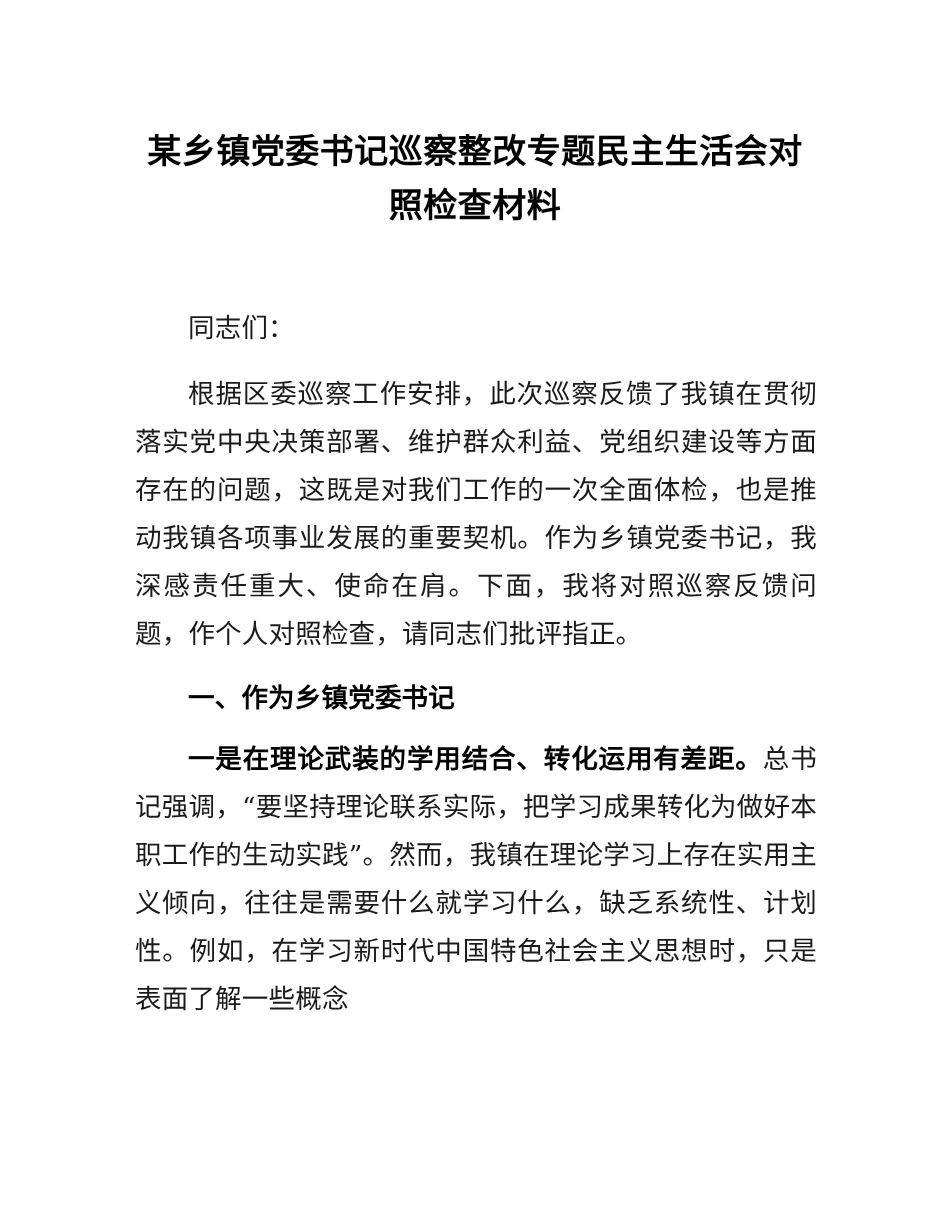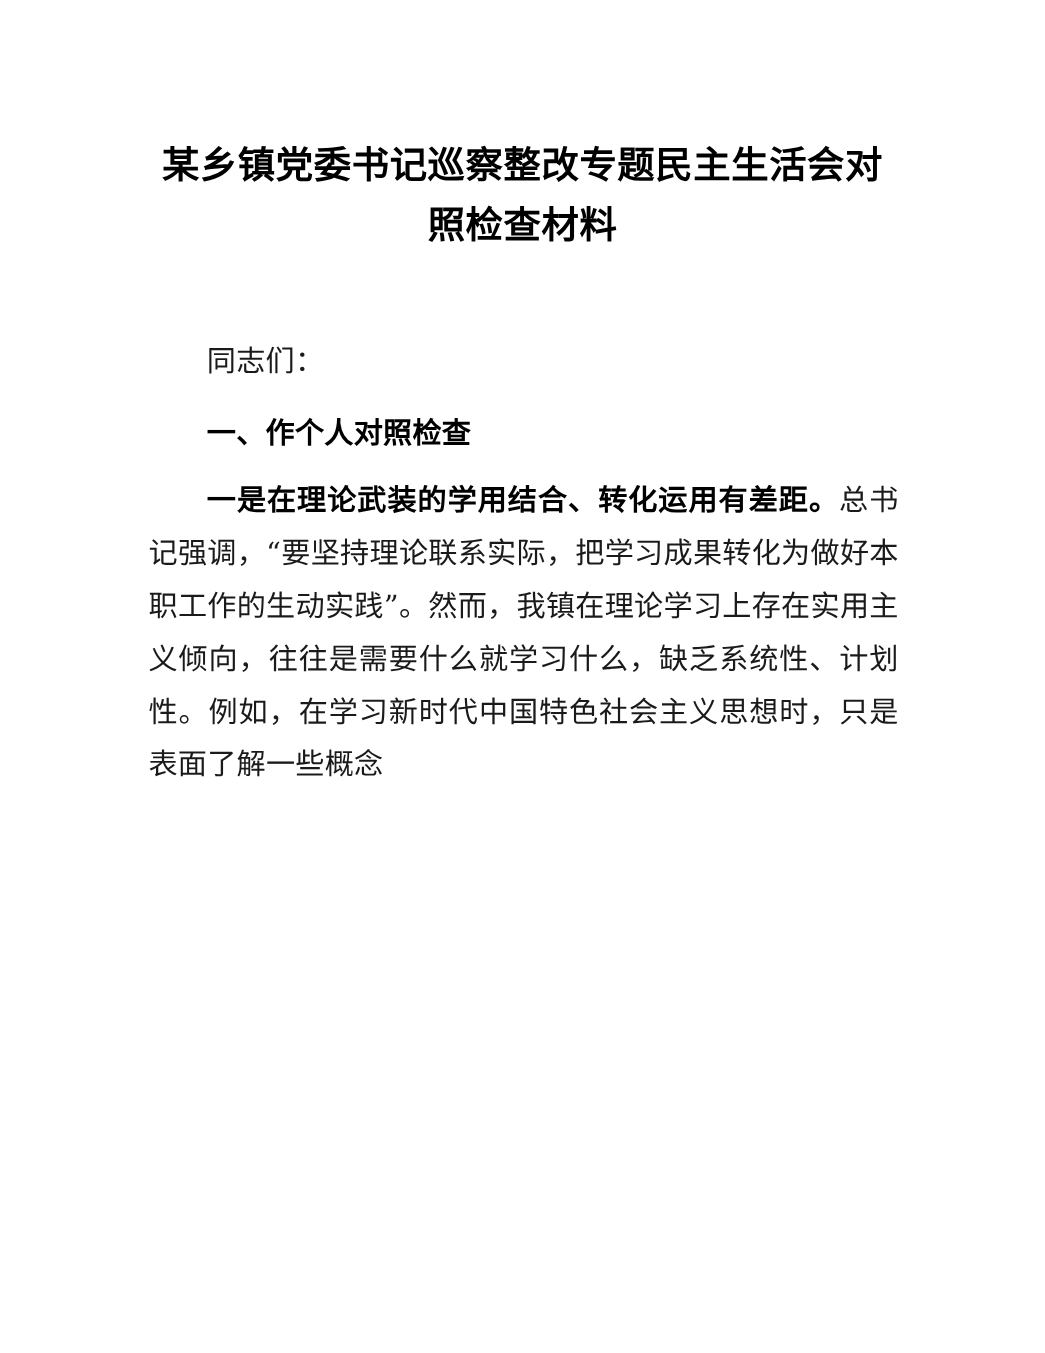"根据区委巡察工作安排，此次巡察反馈了我镇在贯彻落实党中央决策部署、维护群众利益、" p.p { html: none -> <p>根据区委巡察工作安排，此次巡察反馈了我镇在贯彻落实党中央决策部署、维护群众利益、党组织建设等方面存在的问题，这既是对我们工作的一次全面体检，也是推动我镇各项事业发展的重要契机。作为乡镇党委书记，我深感责任重大、使命在肩。下面，我将对照巡察反馈问题，作个人对照检查，请同志们批评指正。</p> }
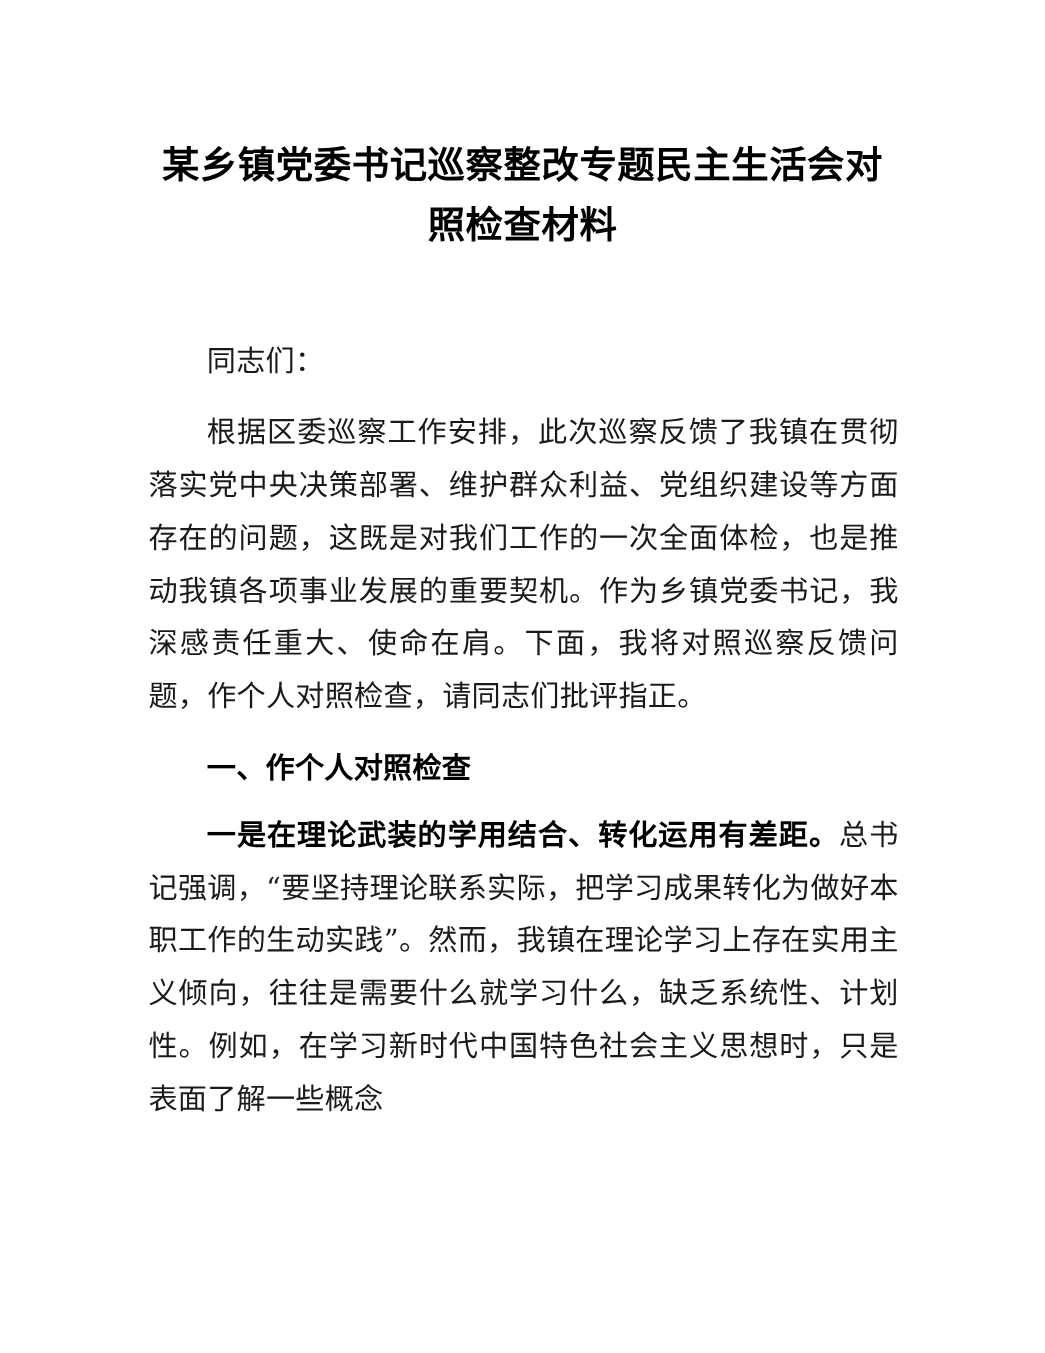"一、作个人对照检查" p.h-num { text: 个人对照检查 -> 为乡镇党委书记 }
